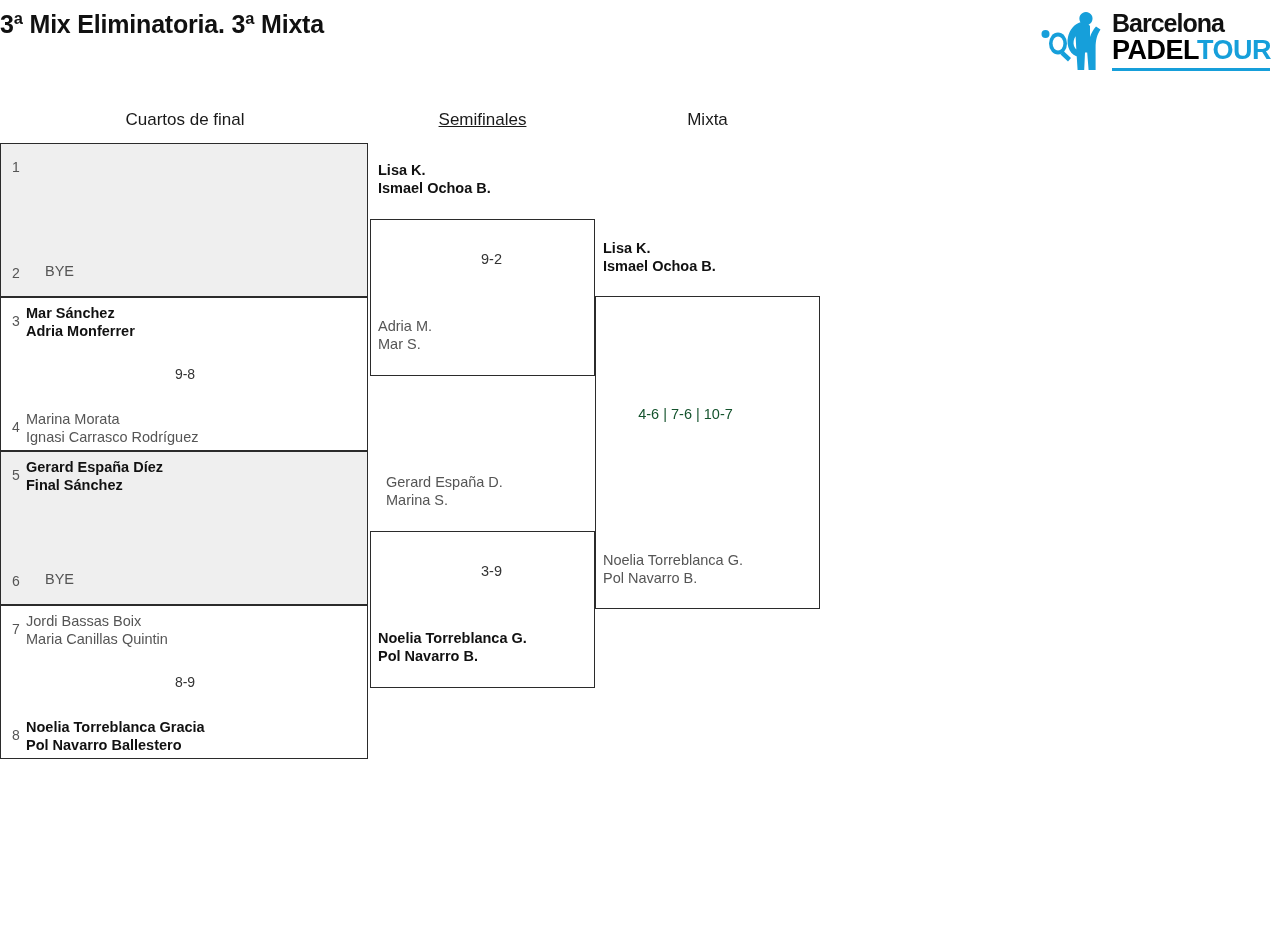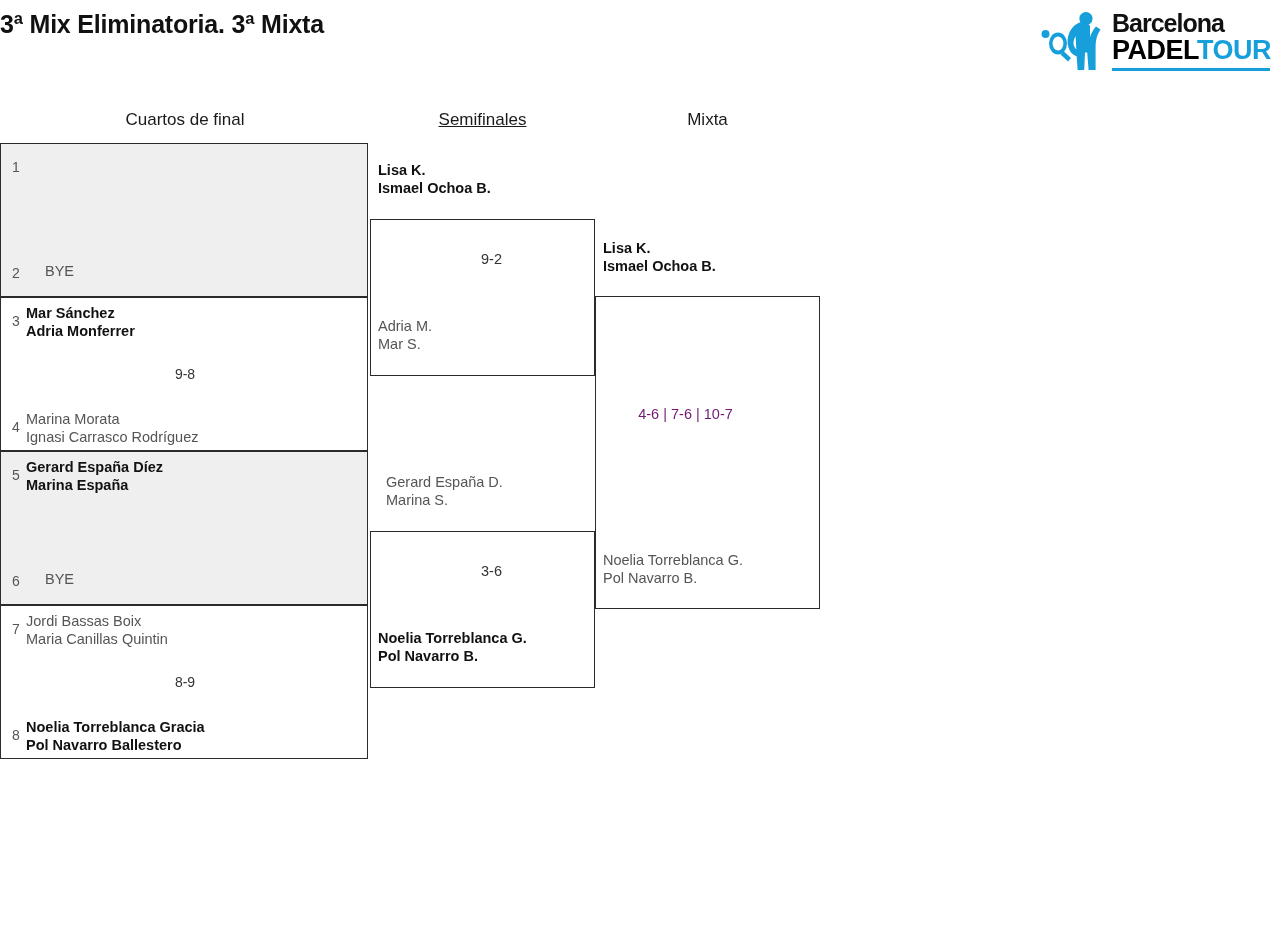"4-6 | 7-6 | 10-7" #fn-score { color: #701a75 -> #14532d }
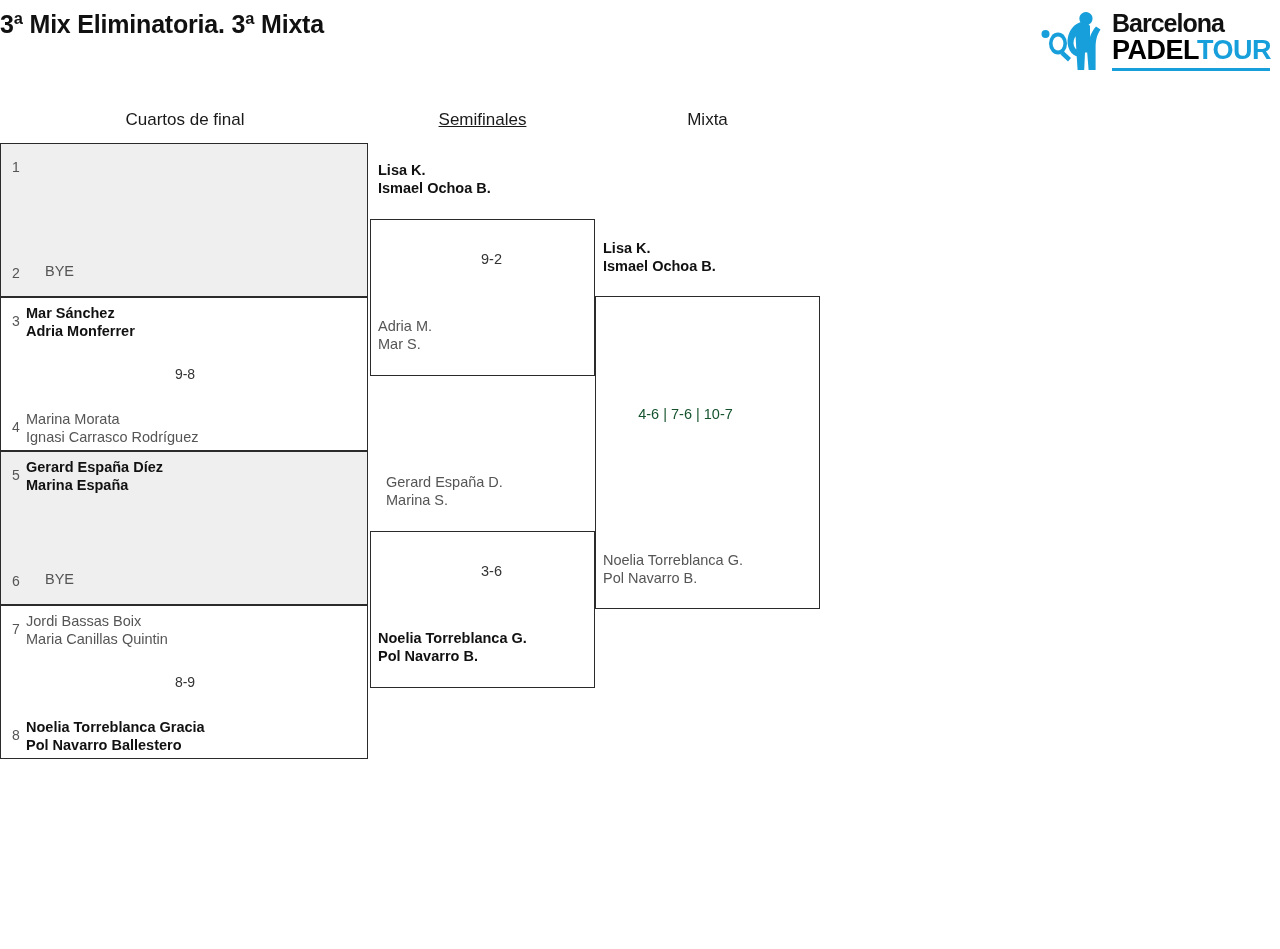"Marina España" span.pl { text: Marina España -> Final Sánchez }
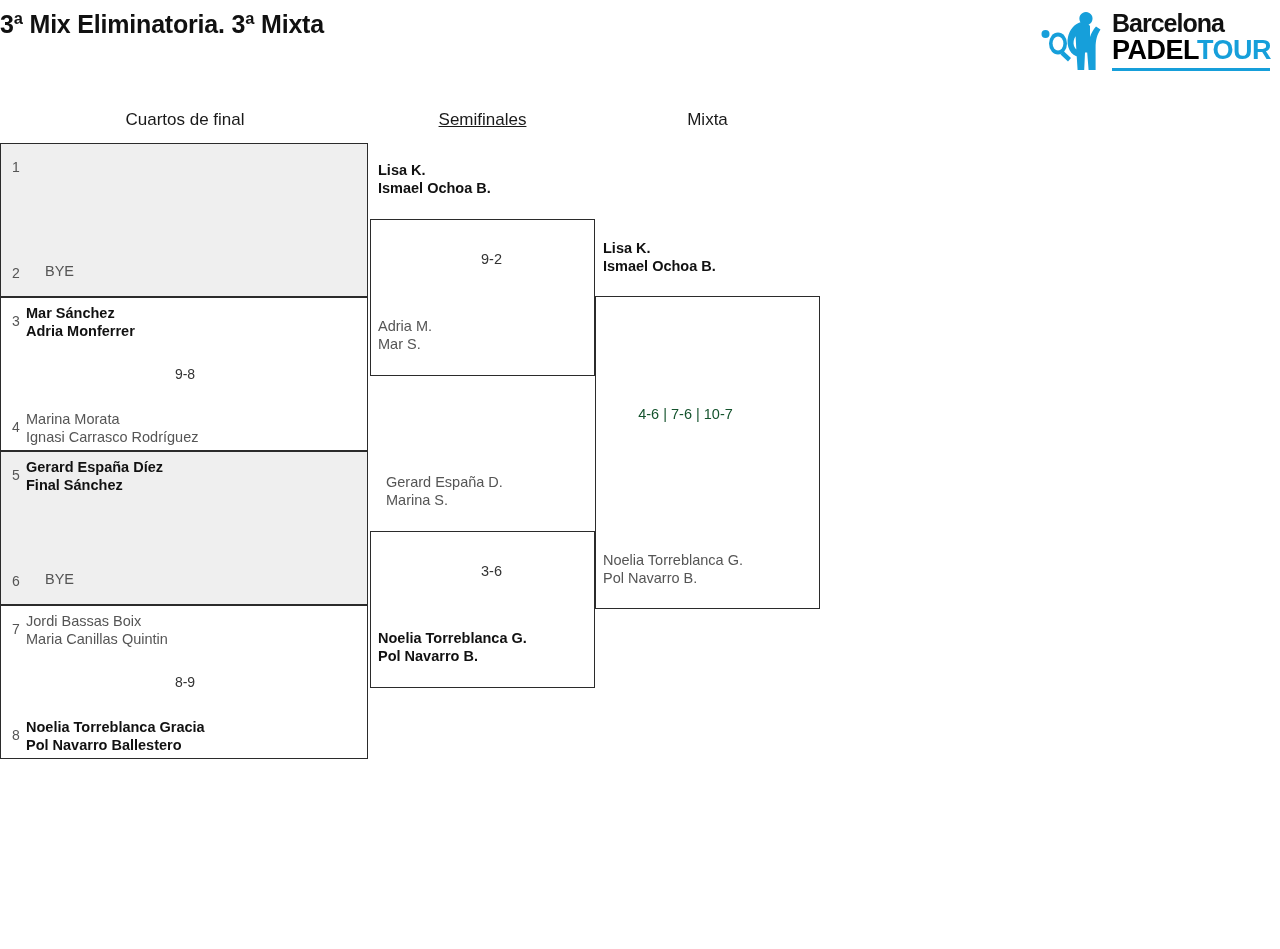"3-6" div.sf-score { text: 3-6 -> 3-9 }
